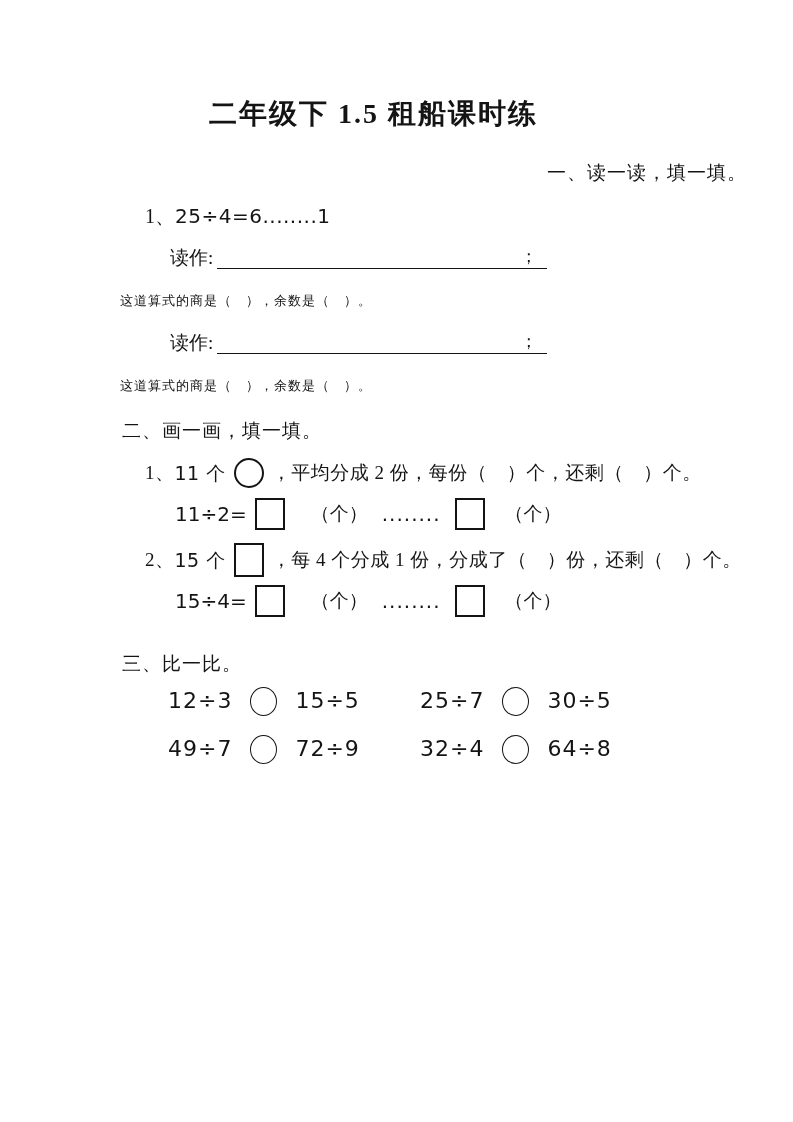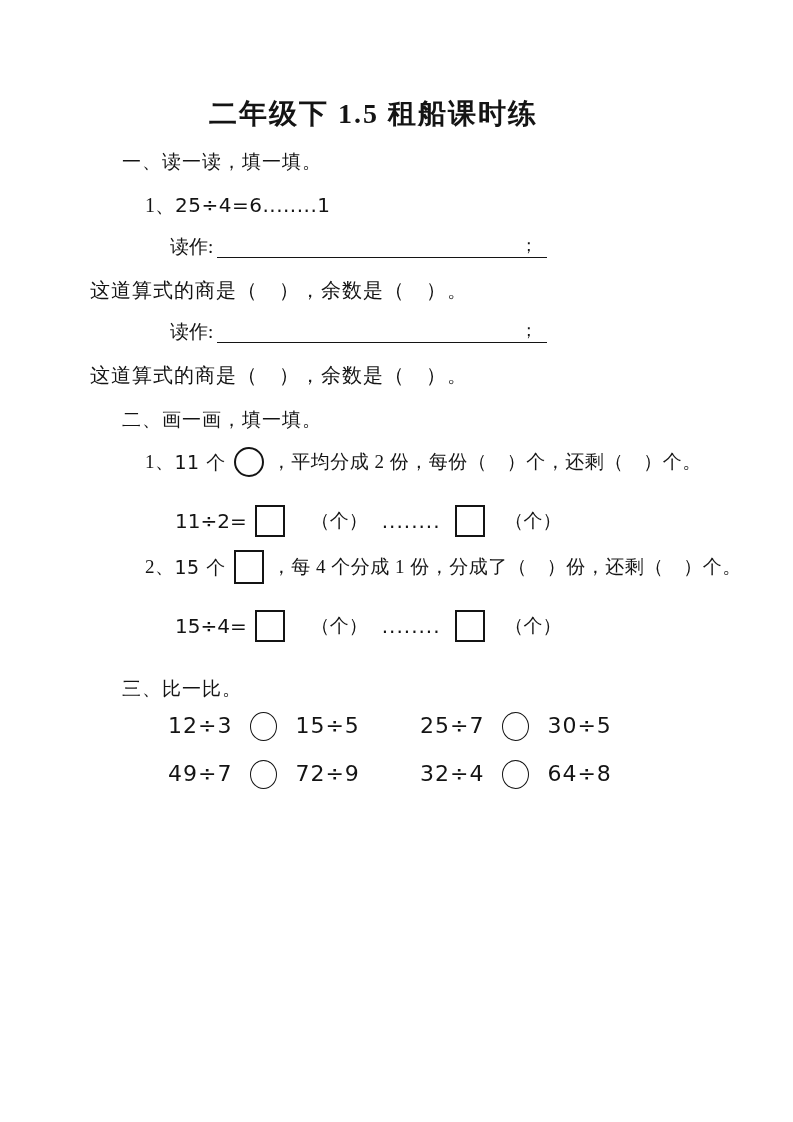"一、读一读，填一填。" .sec1-heading { margin-top: 17px -> 28px; text-align: none -> right }
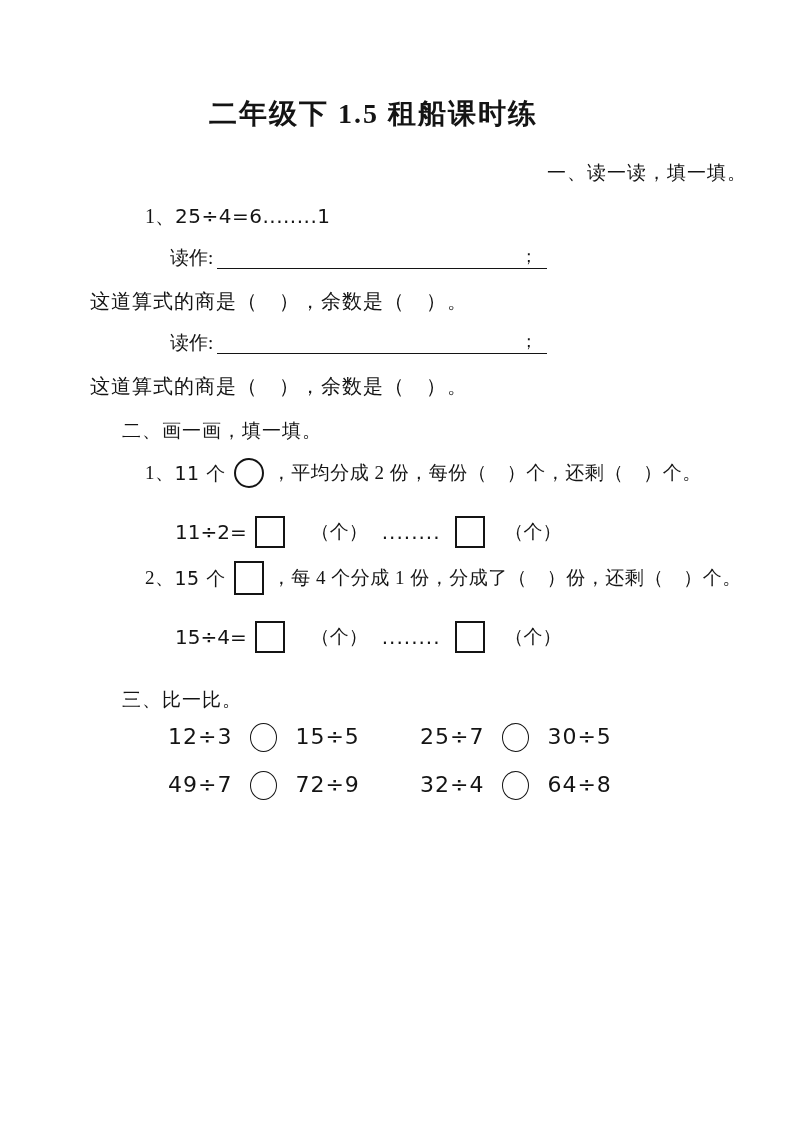"这道算式的商是（ ），余数是（ ）。" .fill-line { font-size: 20px -> 13px; margin-left: 90px -> 120px }
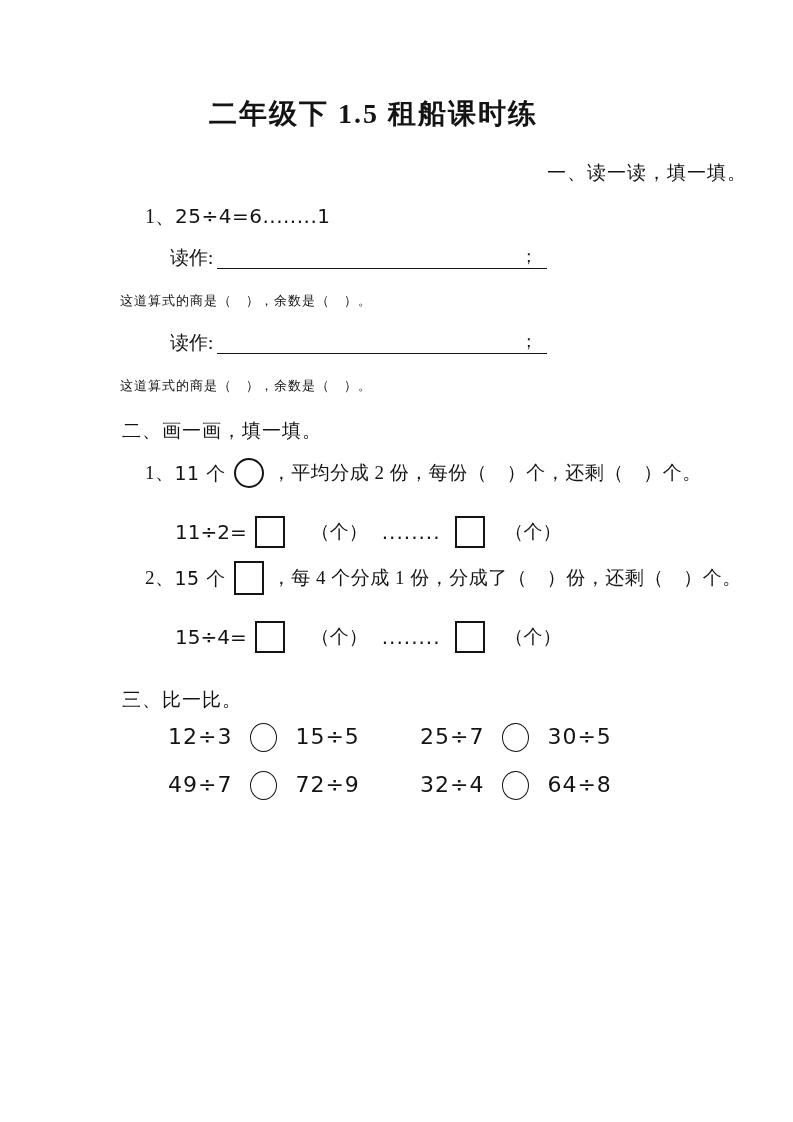"11÷2=" .formula-row { margin-top: 26px -> 8px }
